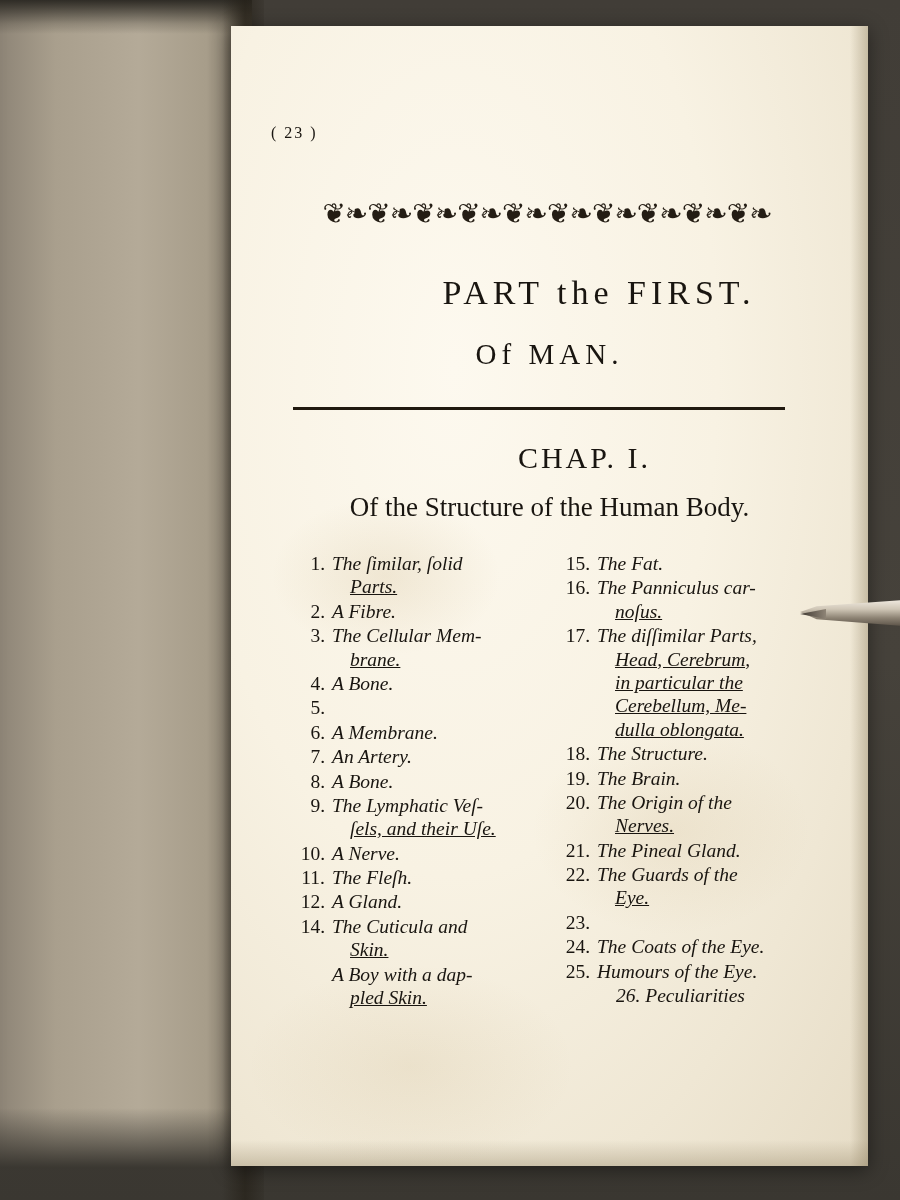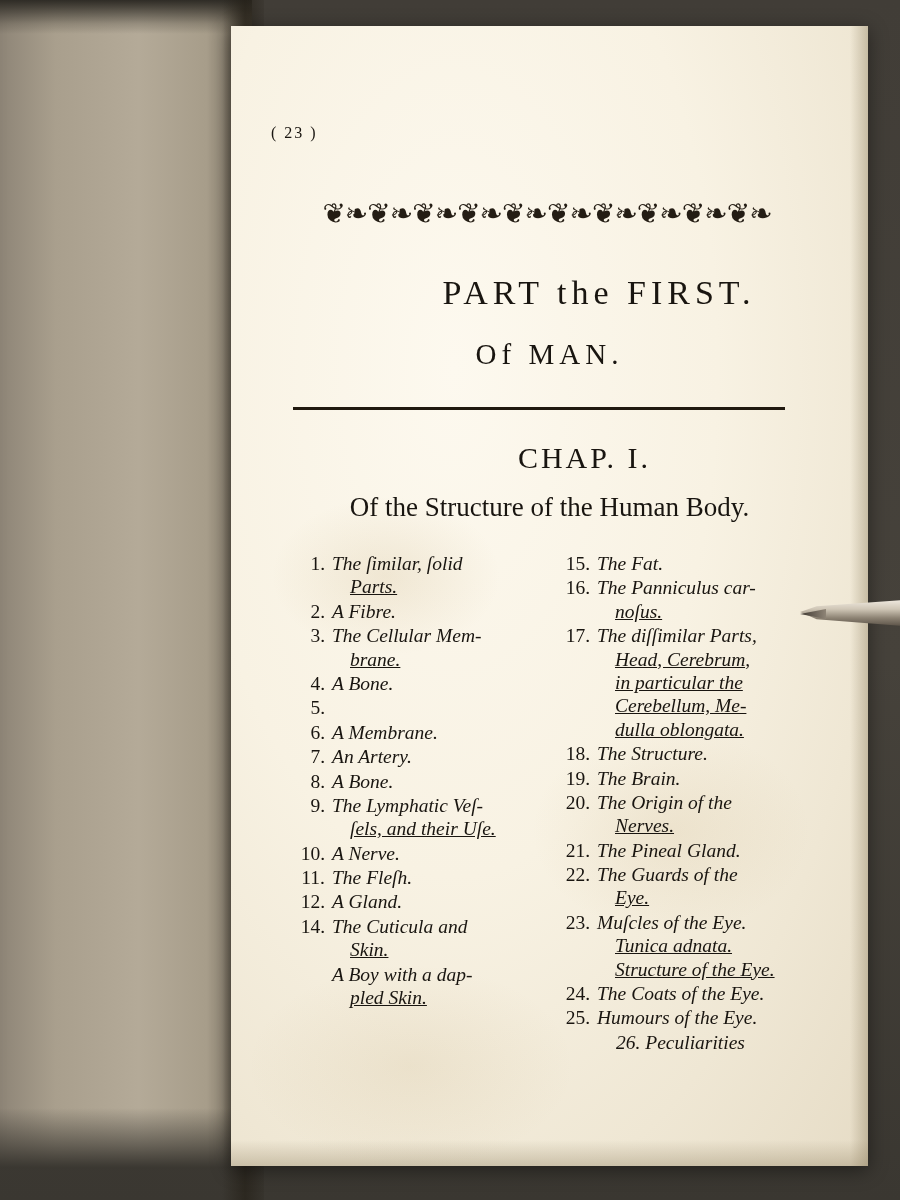"Muſcles of the Eye." span.txt { html: <span>Muſcles of the Eye.<span>Tunica adnata.</span><span>Structure of the Eye.</span></span> -> none }
